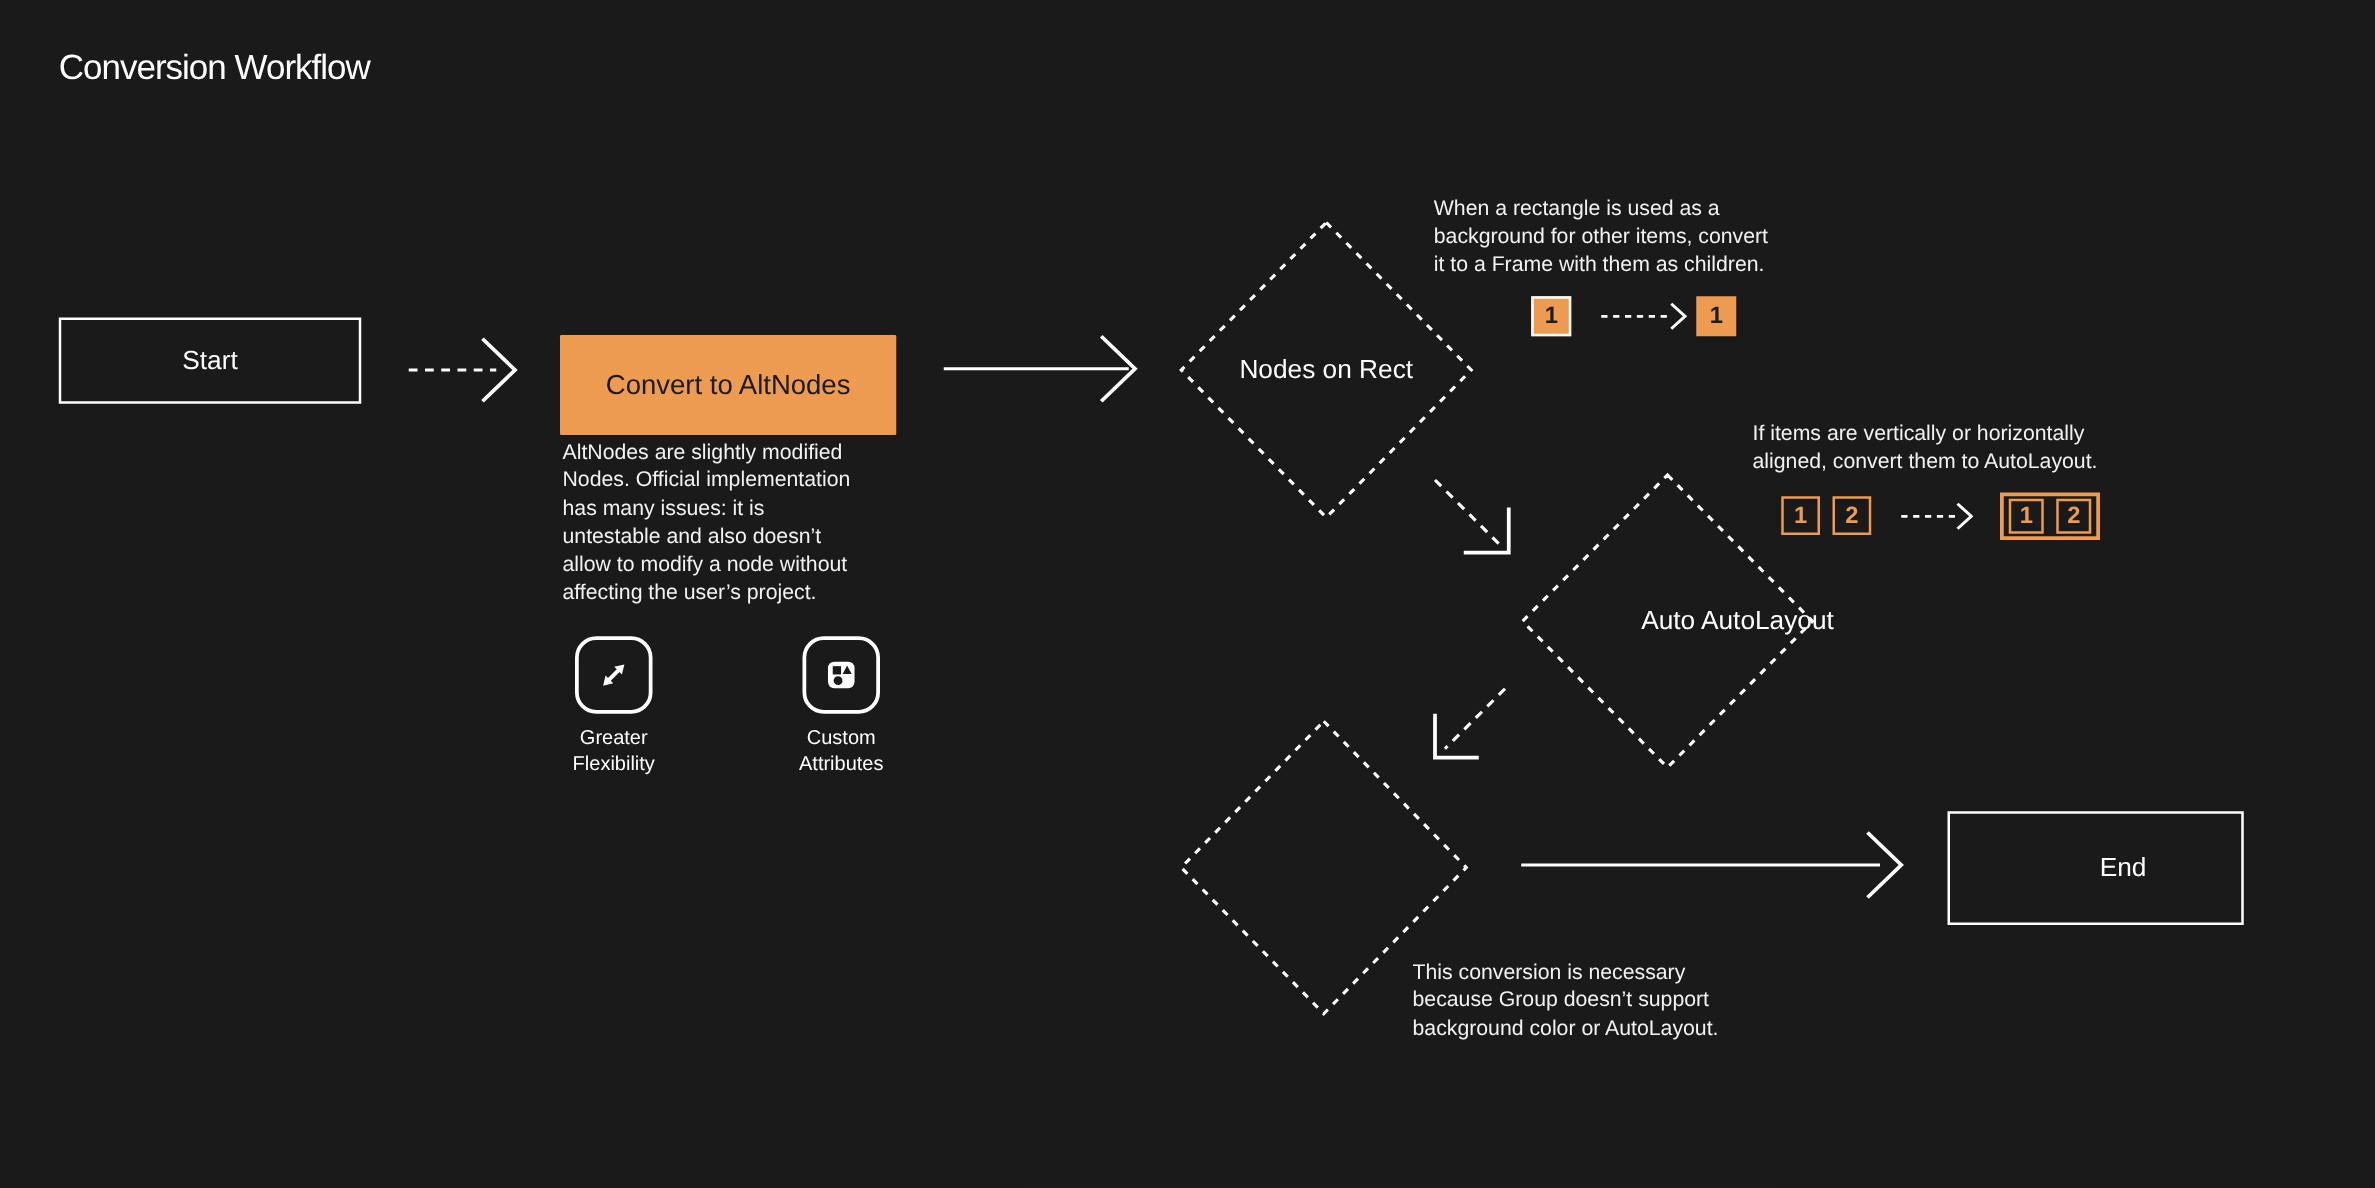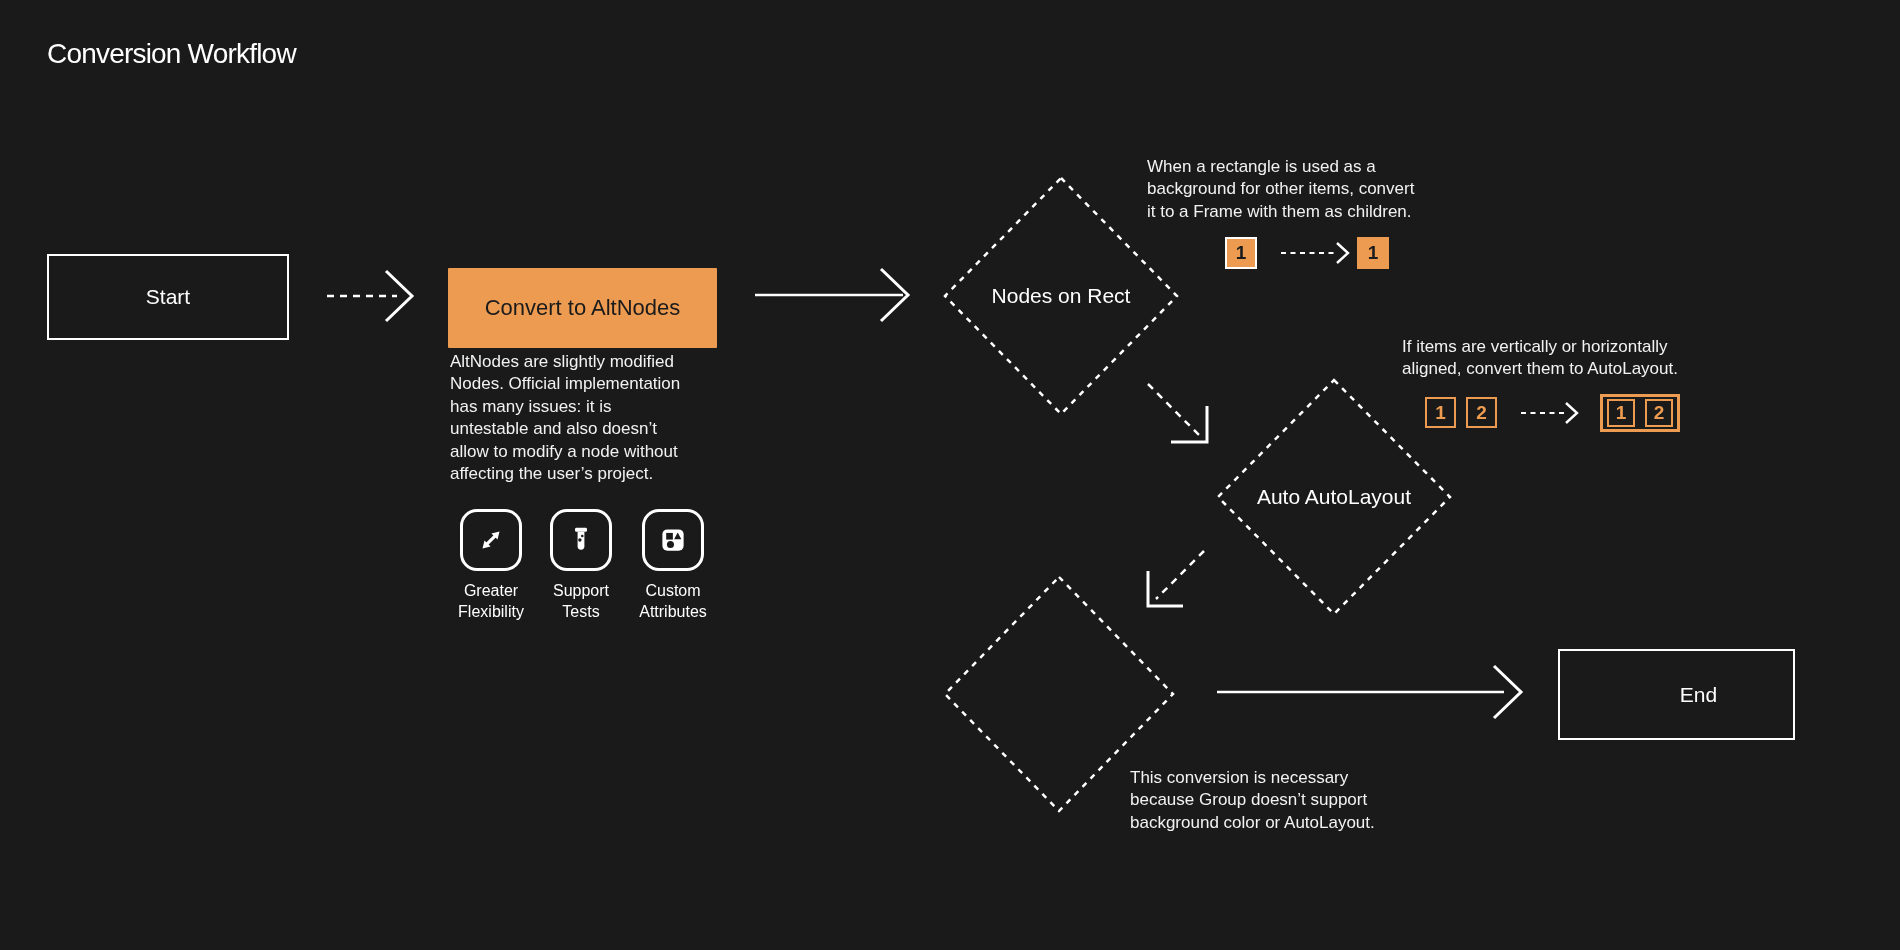"Start" div.abs { height: 86px -> 69px }
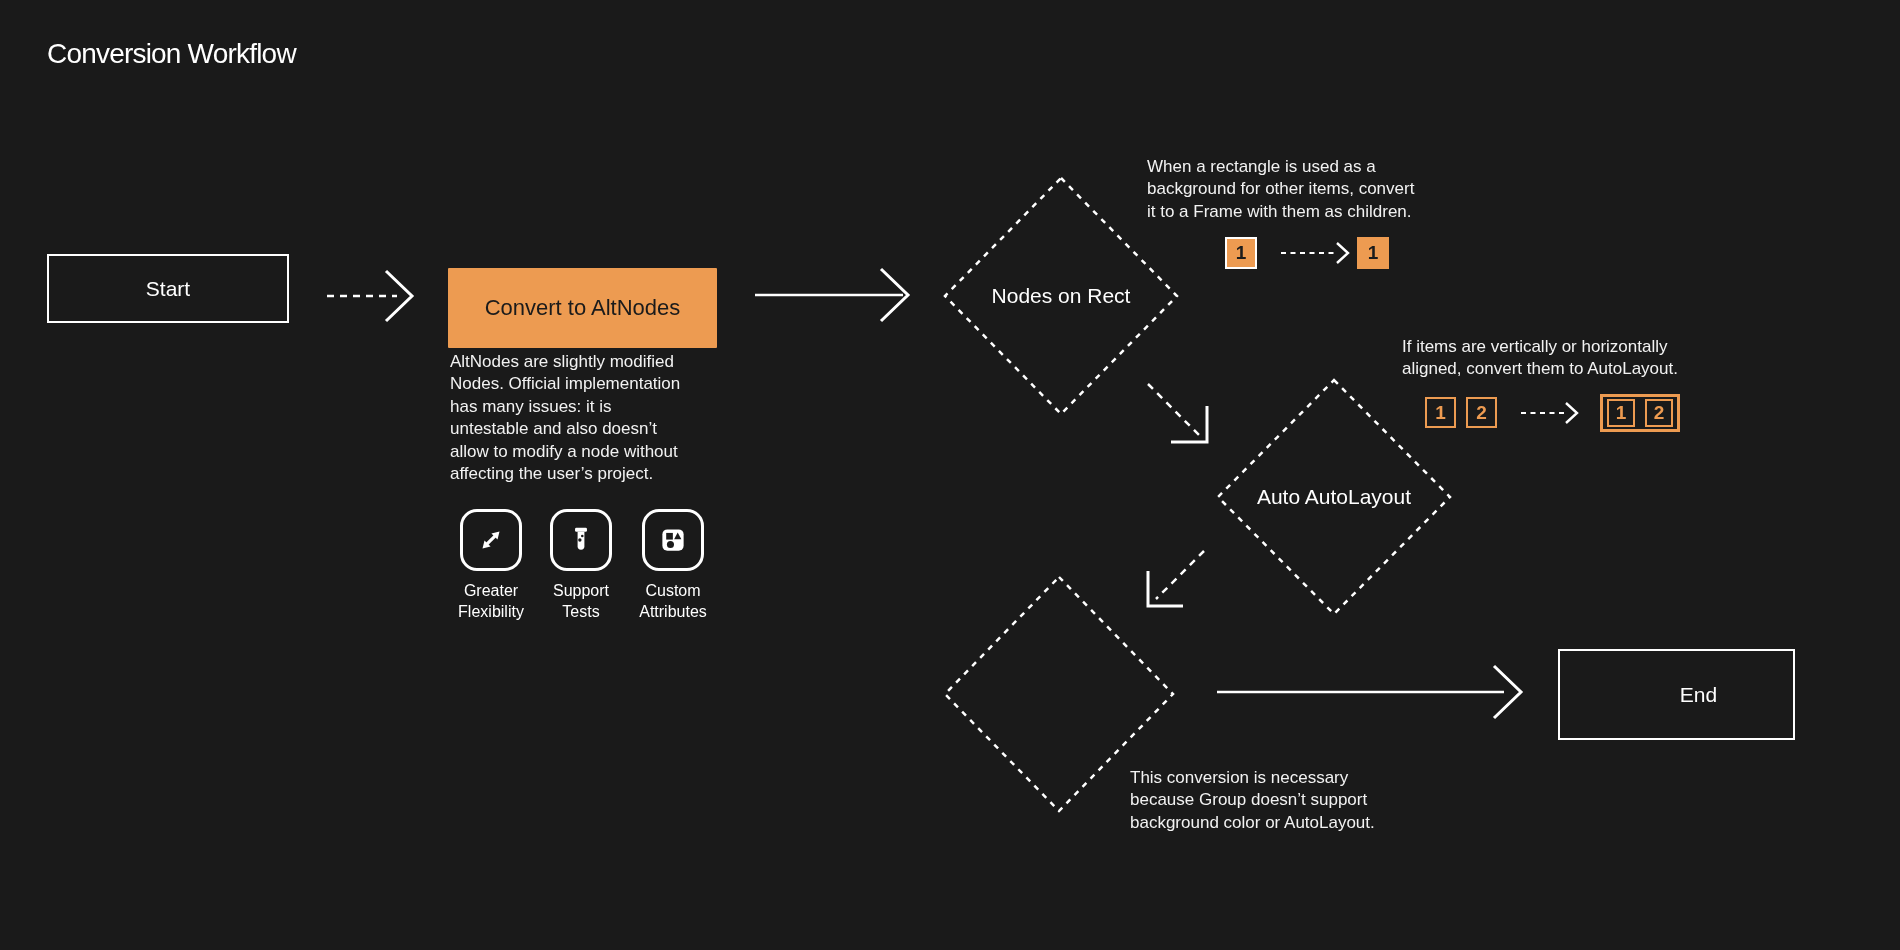"Auto AutoLayout" div.abs { left: 1218px -> 1274px }
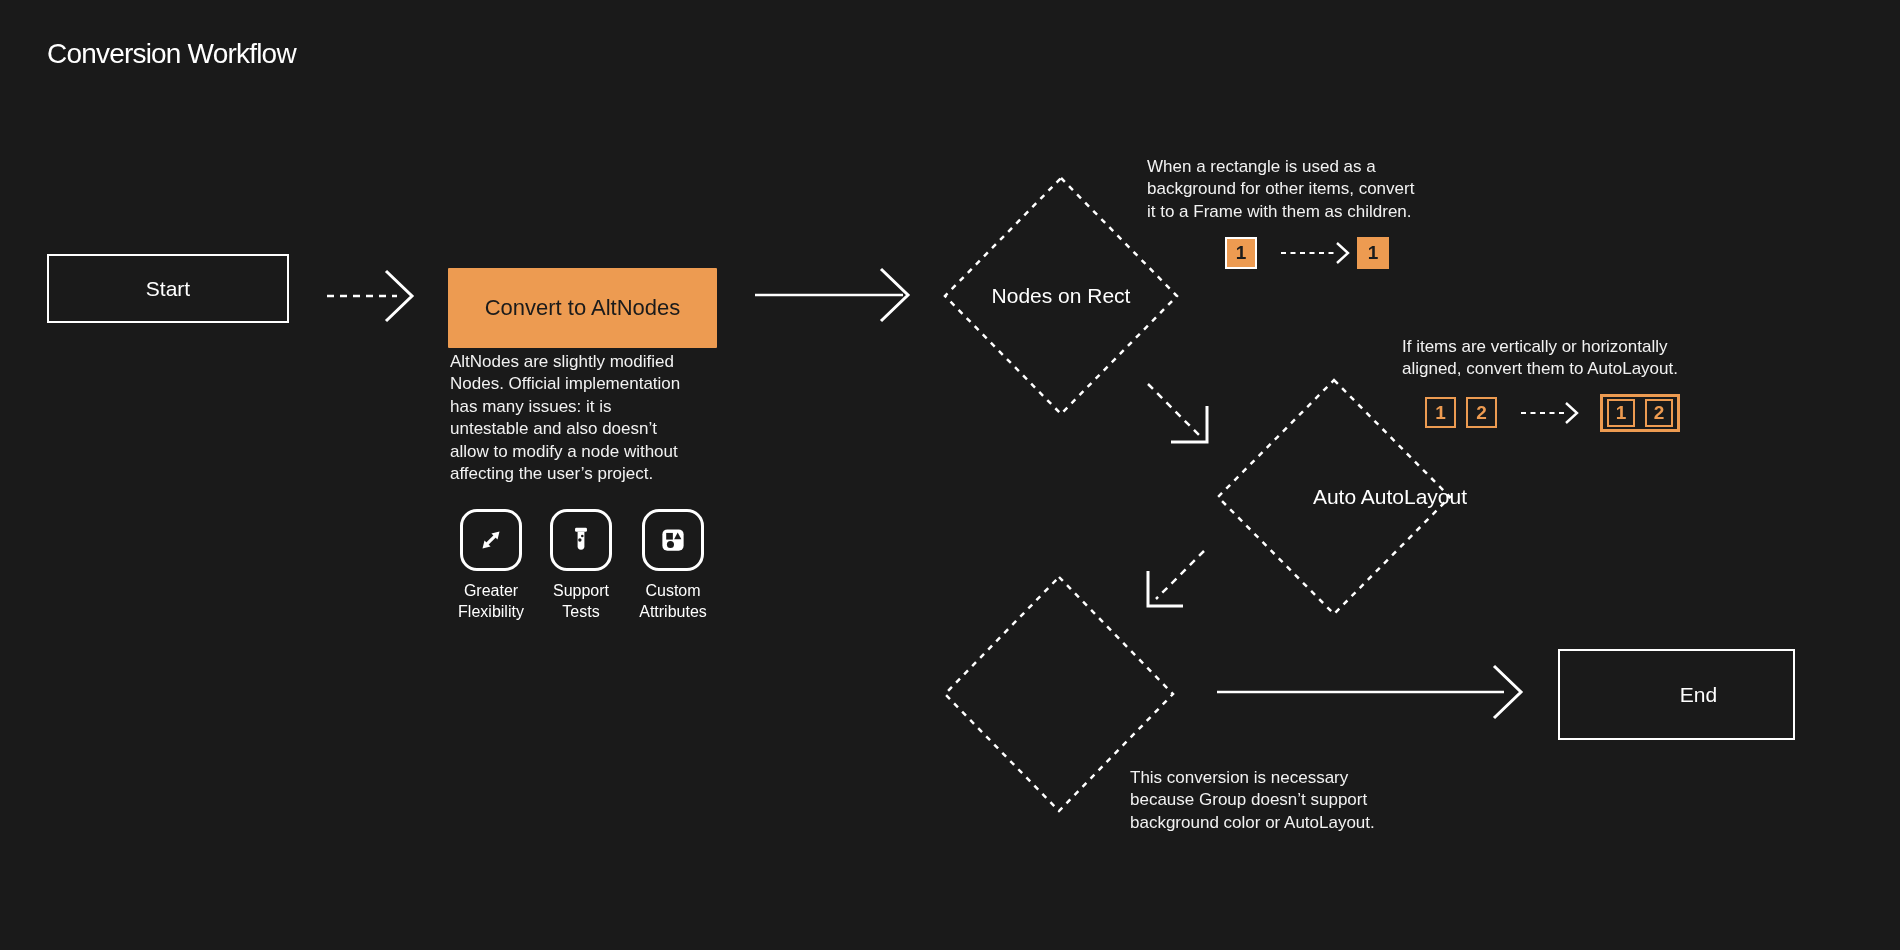"Support" div.abs { html: <div> <div> <svg> <rect></rect> <path></path> <circle></circle> <circle></circle> </svg> </div> <div>Support Tests</div> </div> -> none }
